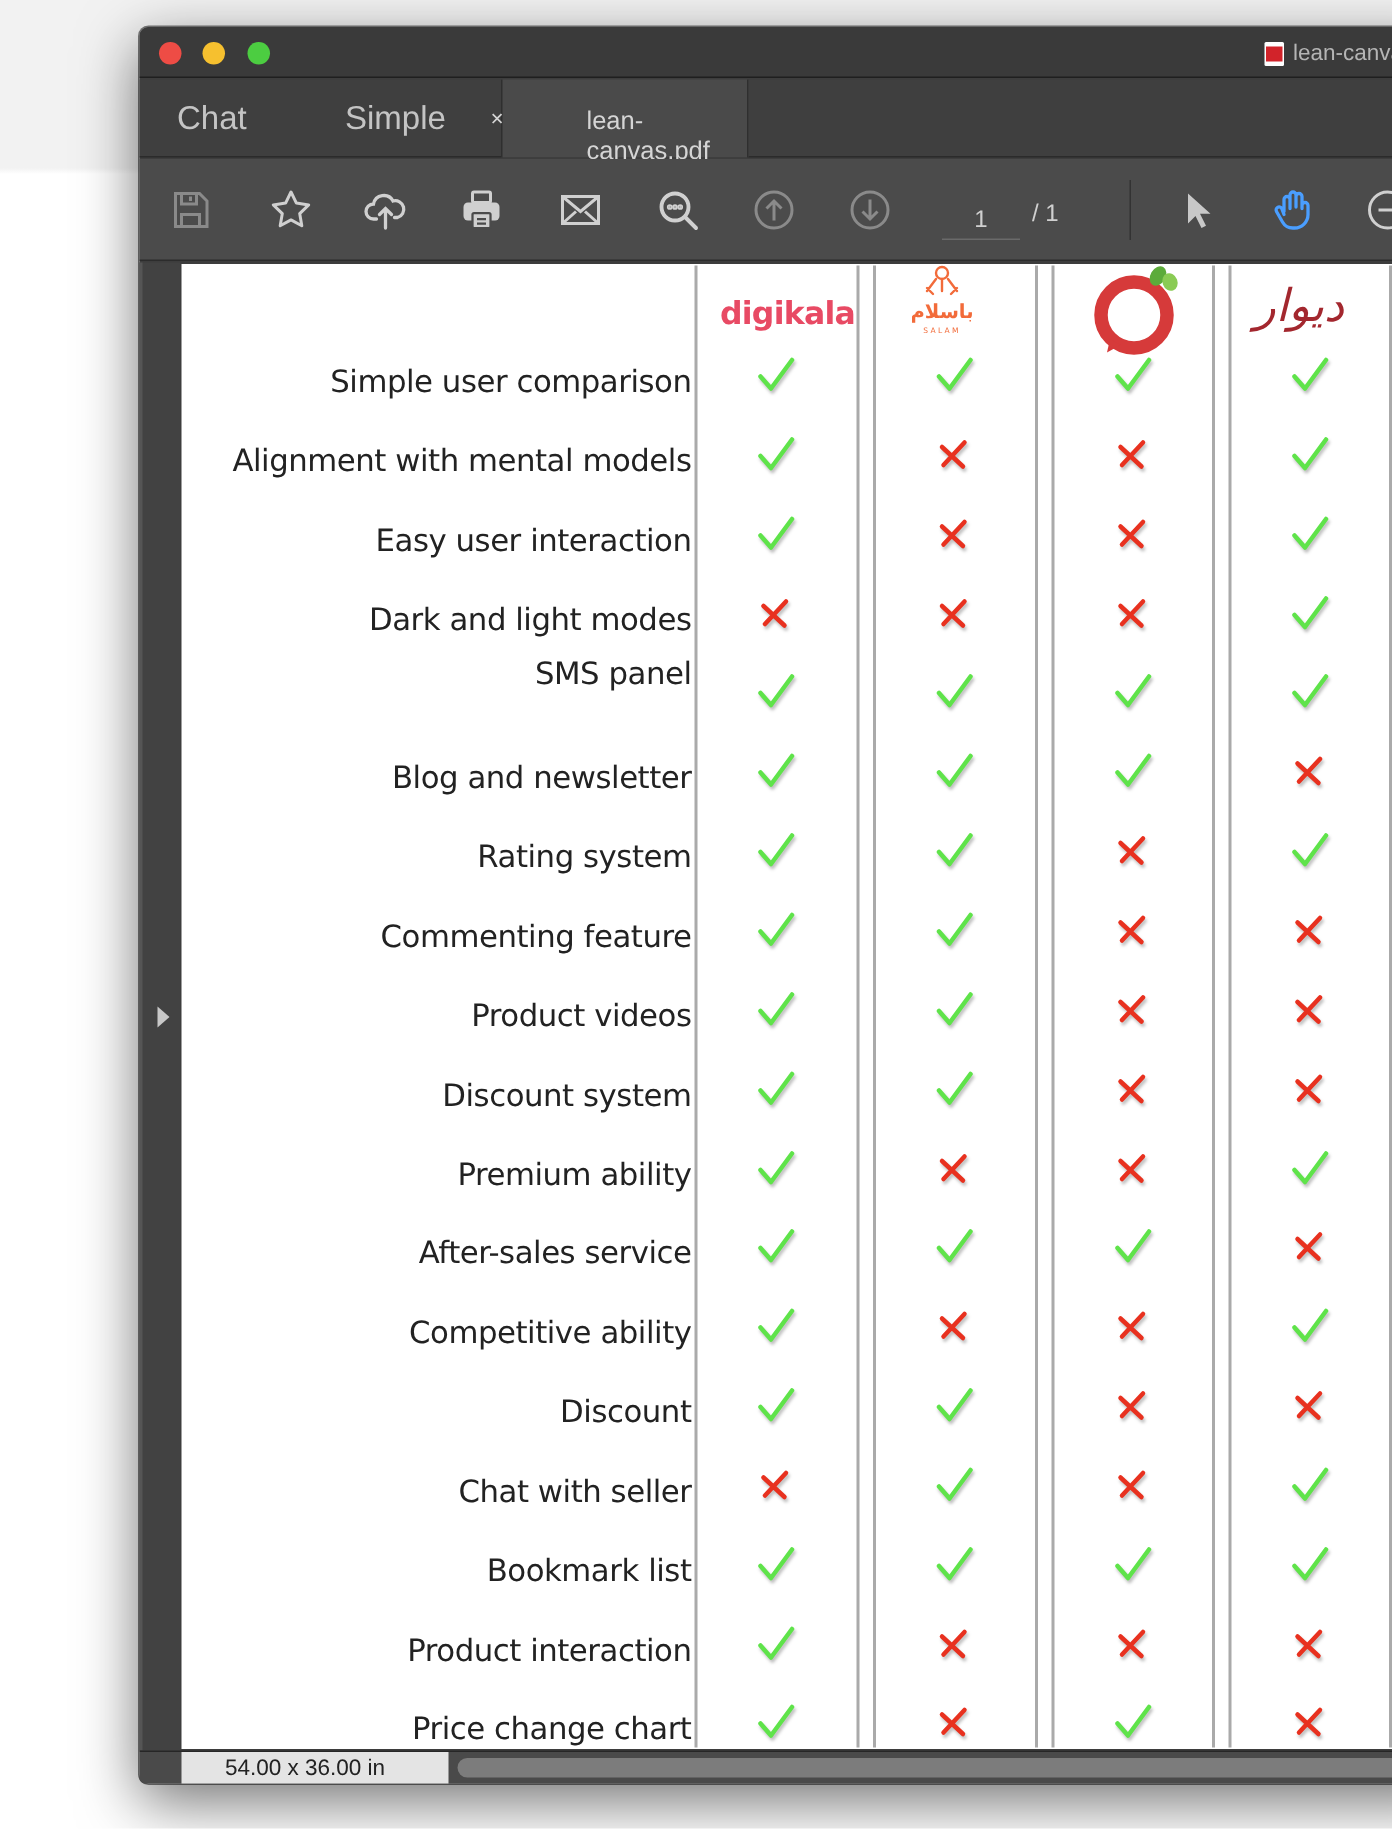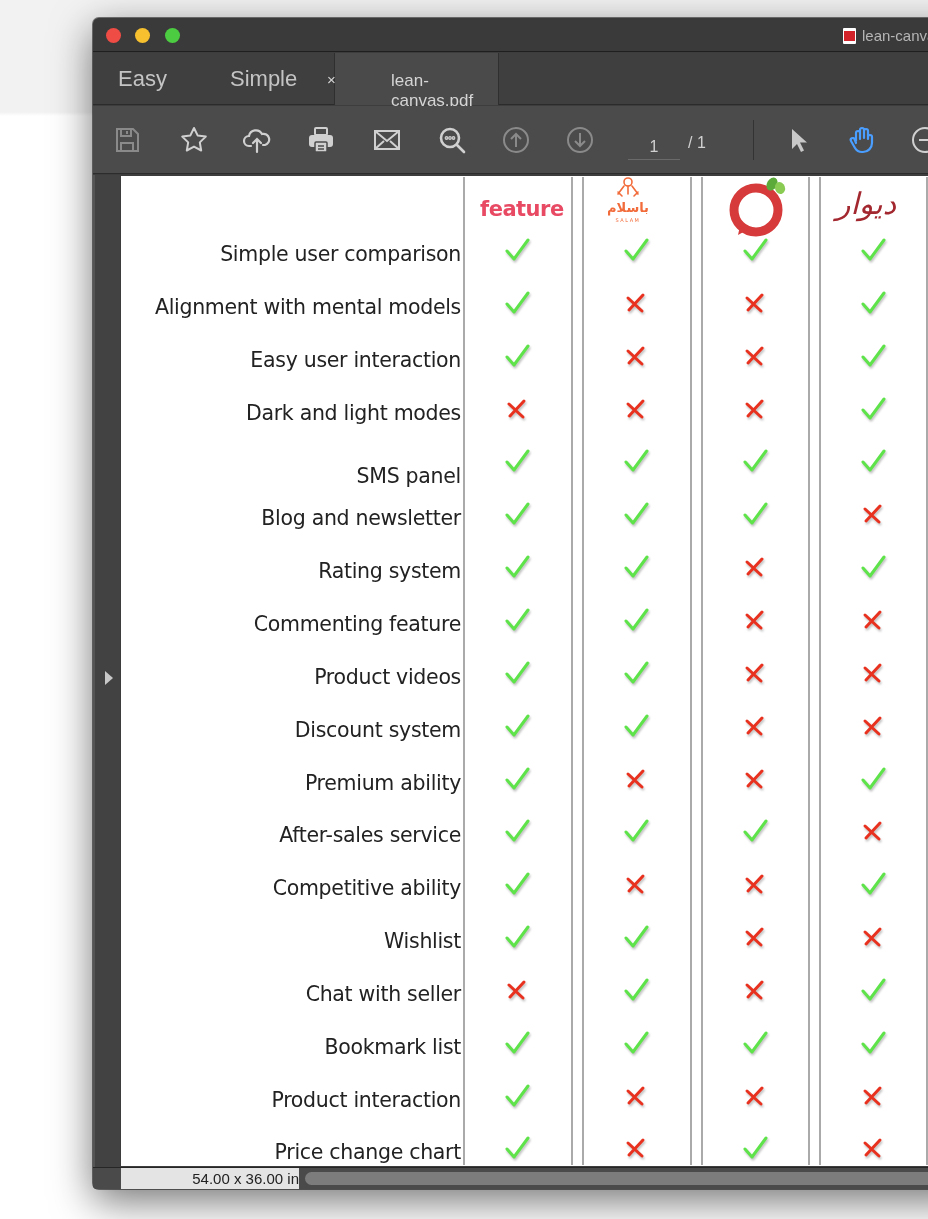"Easy" span.nav-link { text: Easy -> Chat }
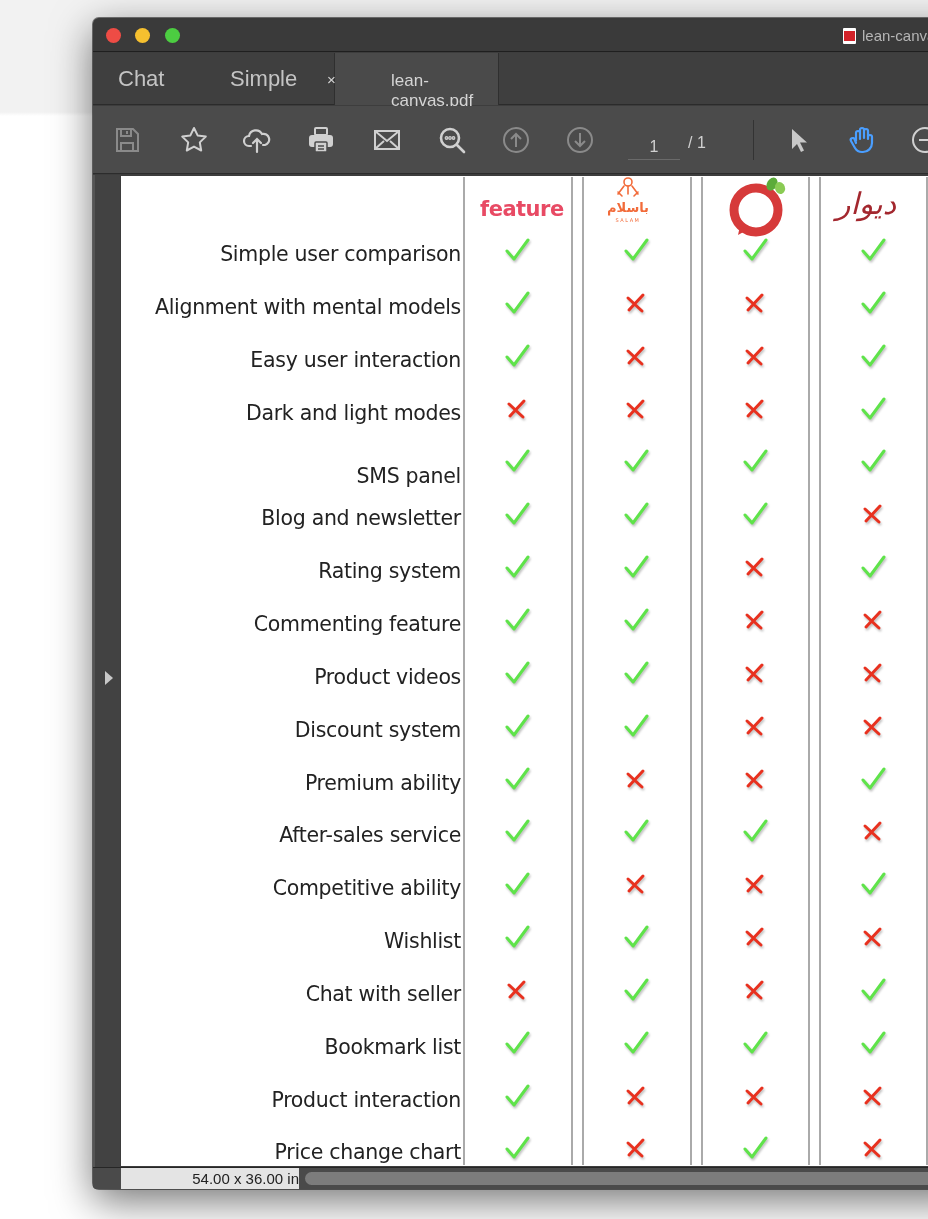"feature" div.logo { text: feature -> digikala }
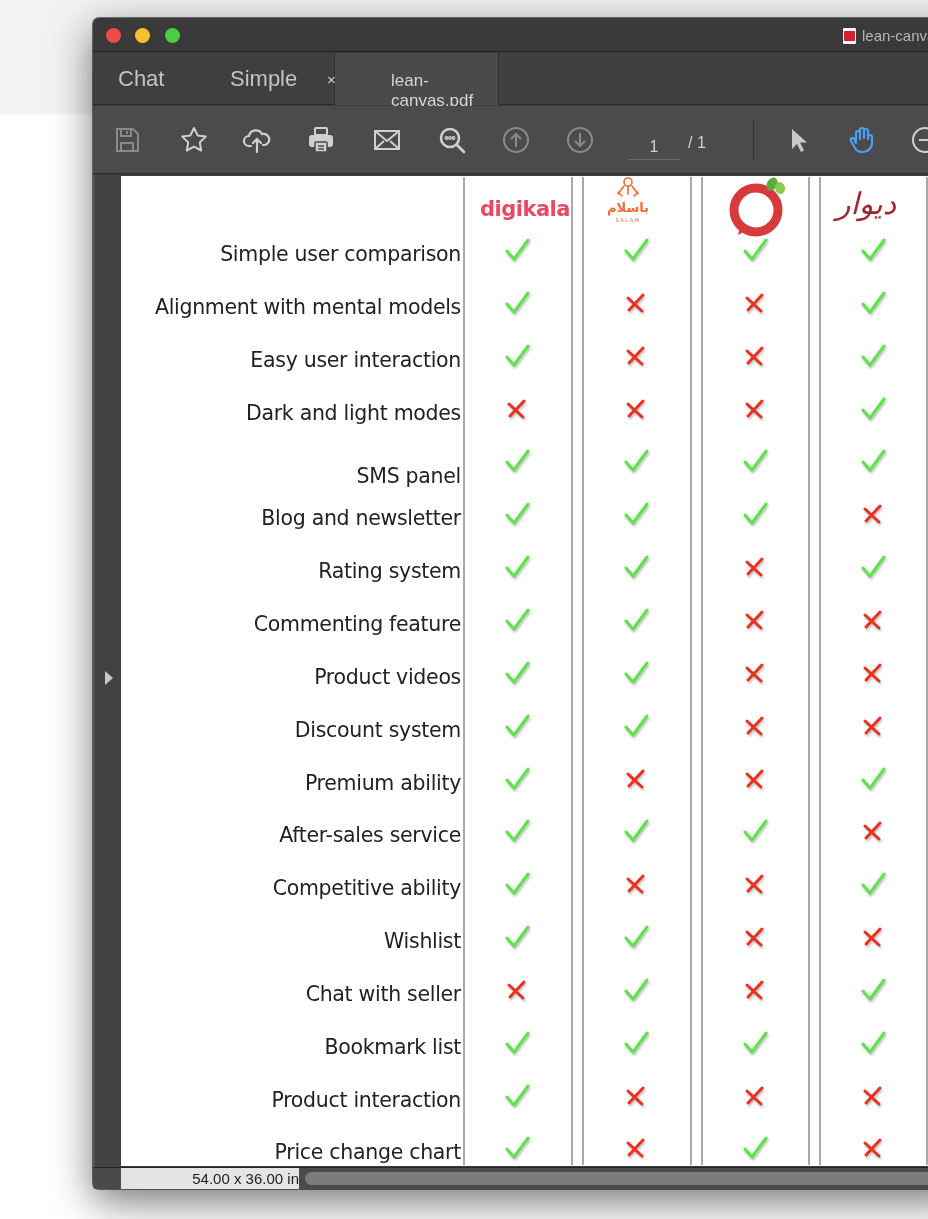"SMS panel" div.row-label { top: 288px -> 261px }
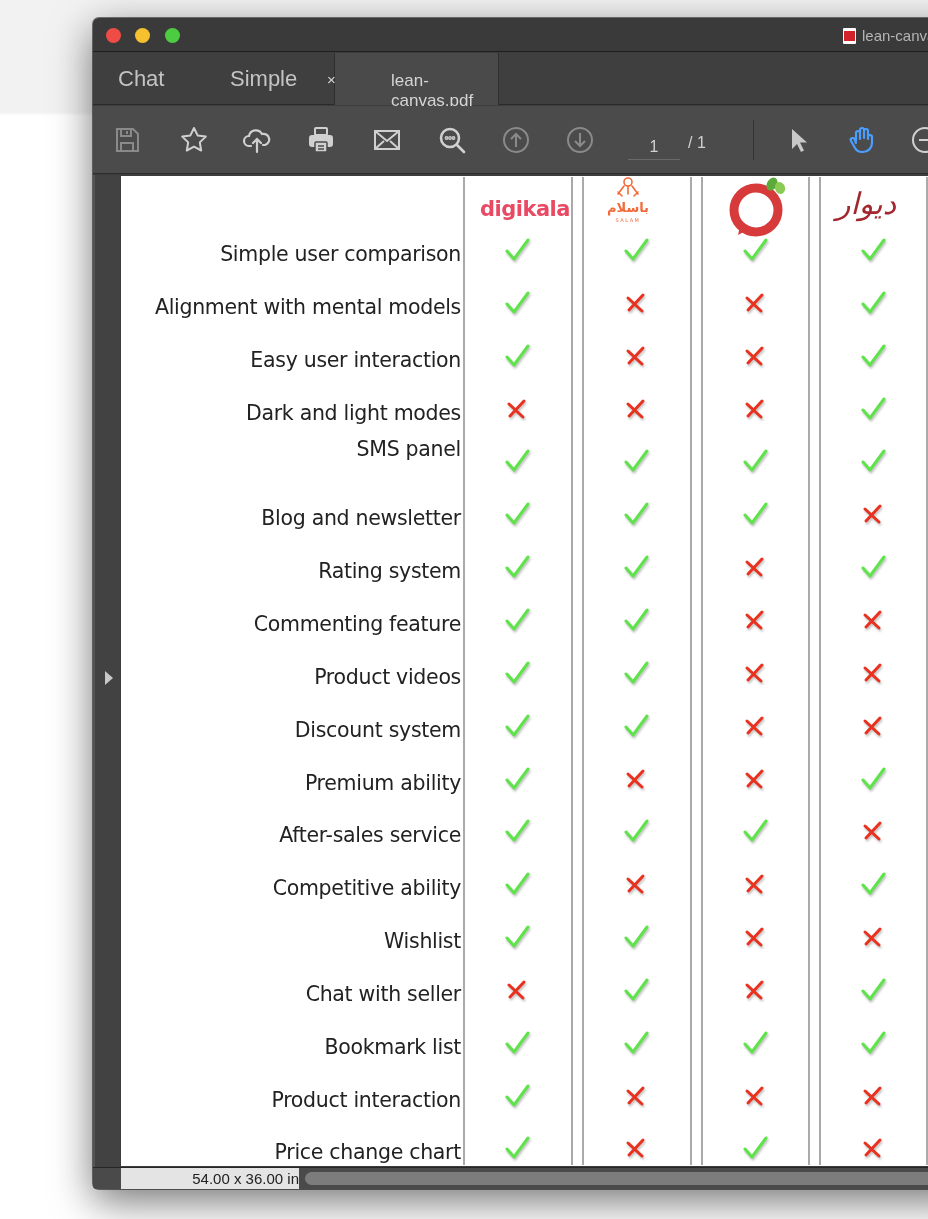"Wishlist" div.row-label { text: Wishlist -> Discount }
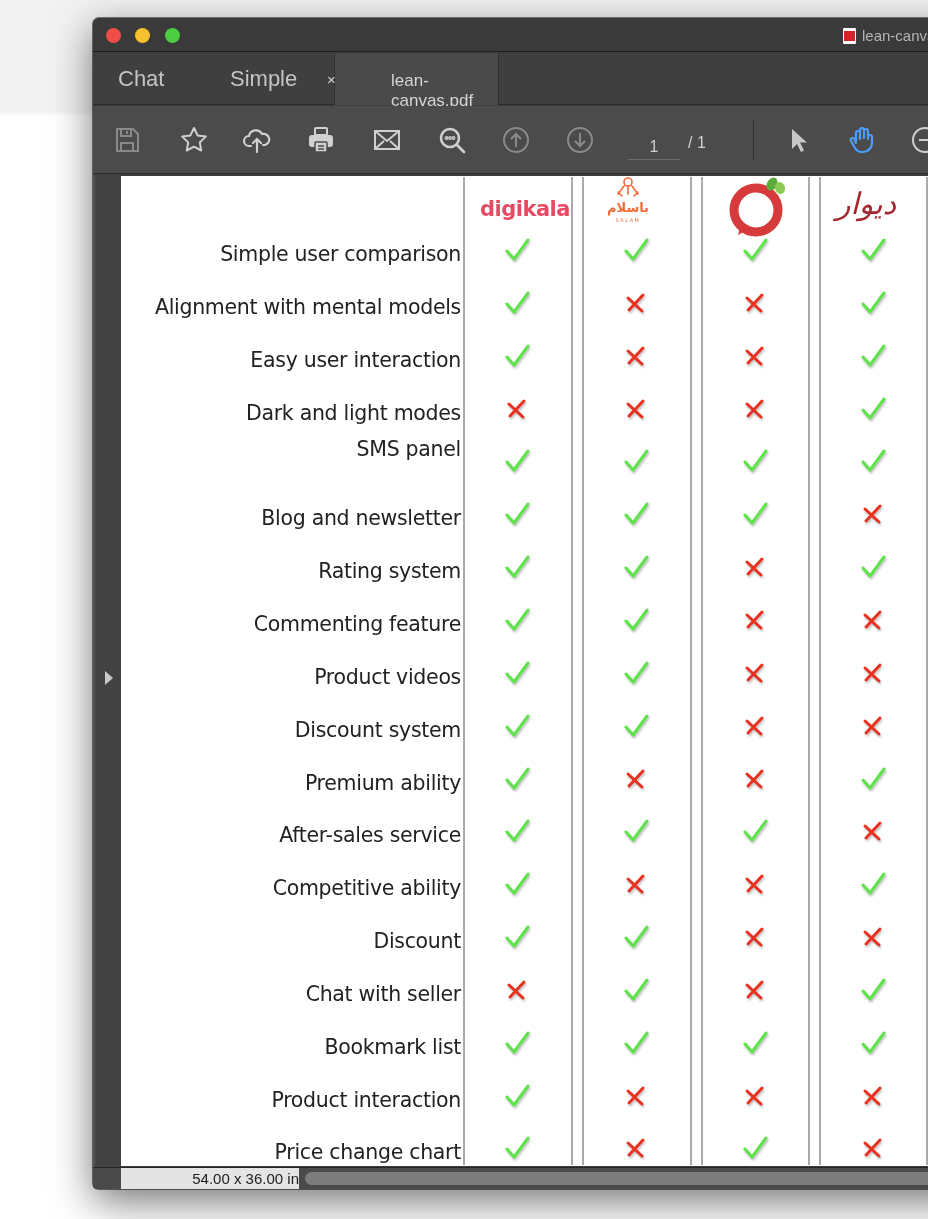"54.00 x 36.00 in" .status-size { text-align: right -> none }
